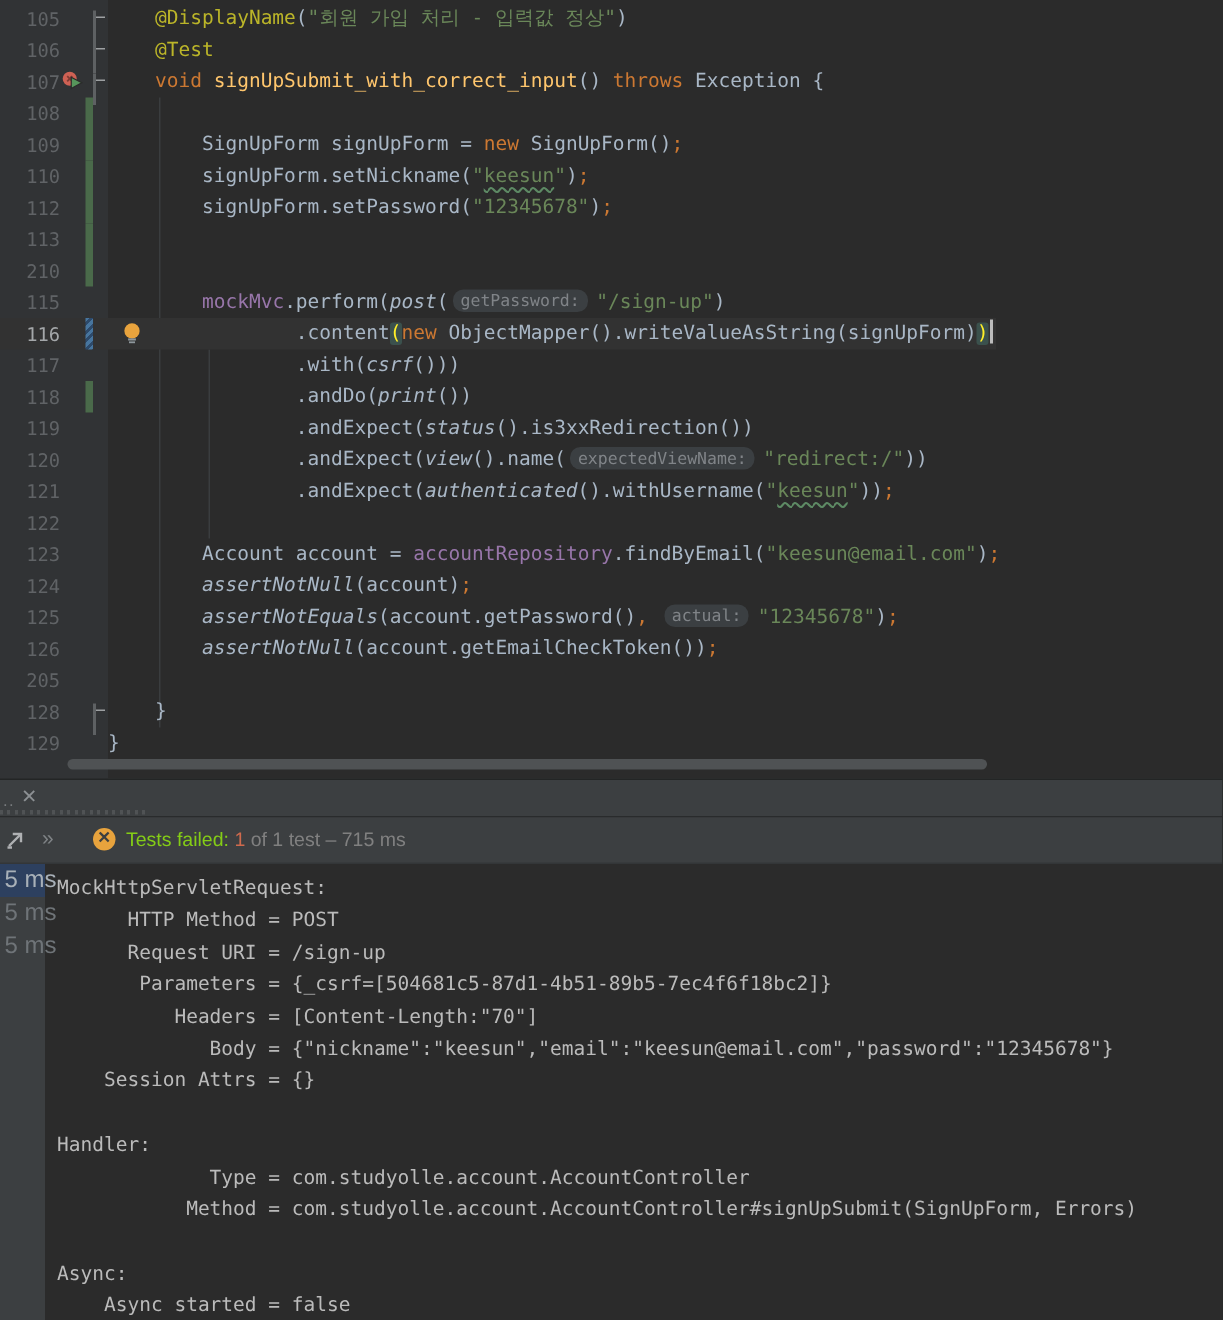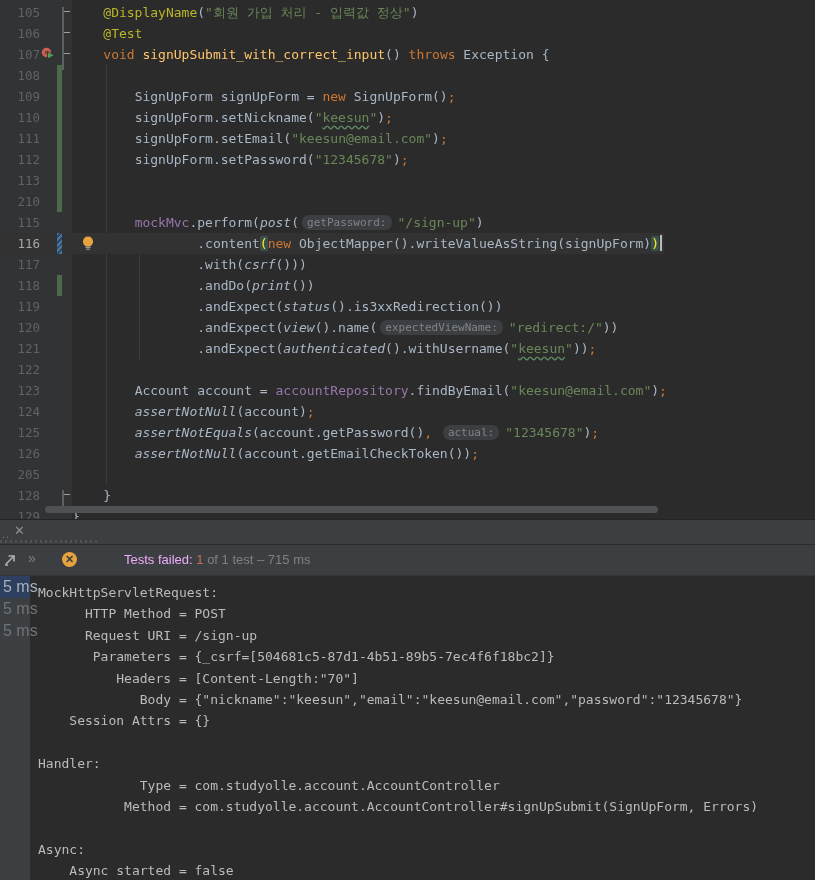"111" div.code-row { html: <div> <div> <span>111</span> <span></span> </div> <span> <span>signUpForm.setEmail(</span><span>"keesun@email.com"</span><span>)</span><span>;</span></span> </div> -> none }
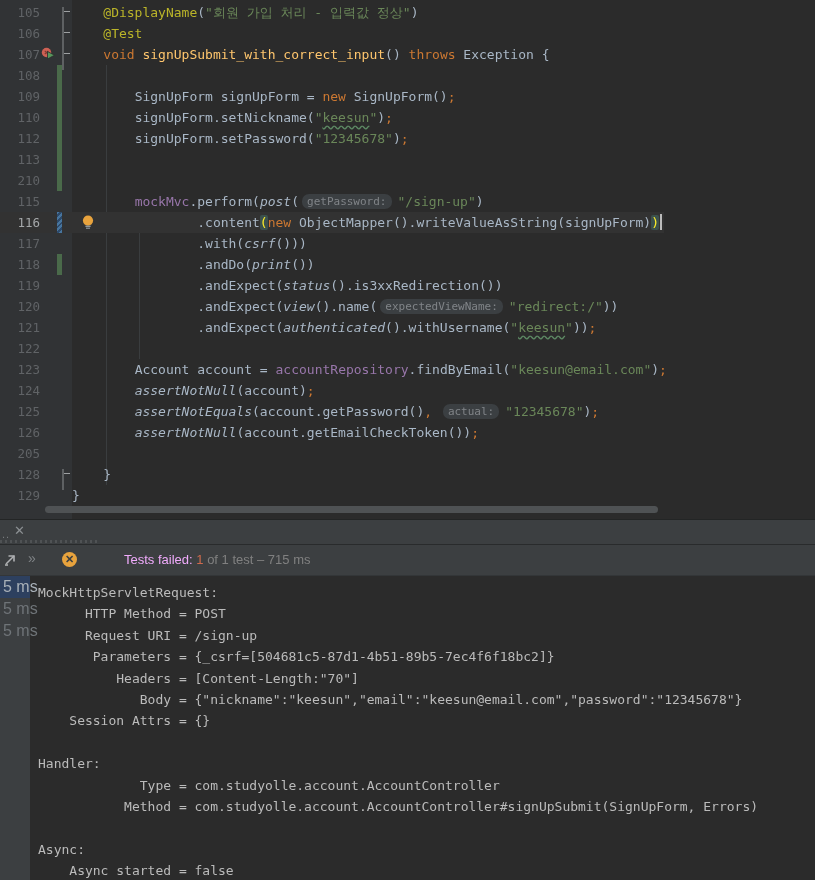"Tests failed:" .st-failed { color: #f0abfc -> #84cc16; margin-left: 40px -> none }
